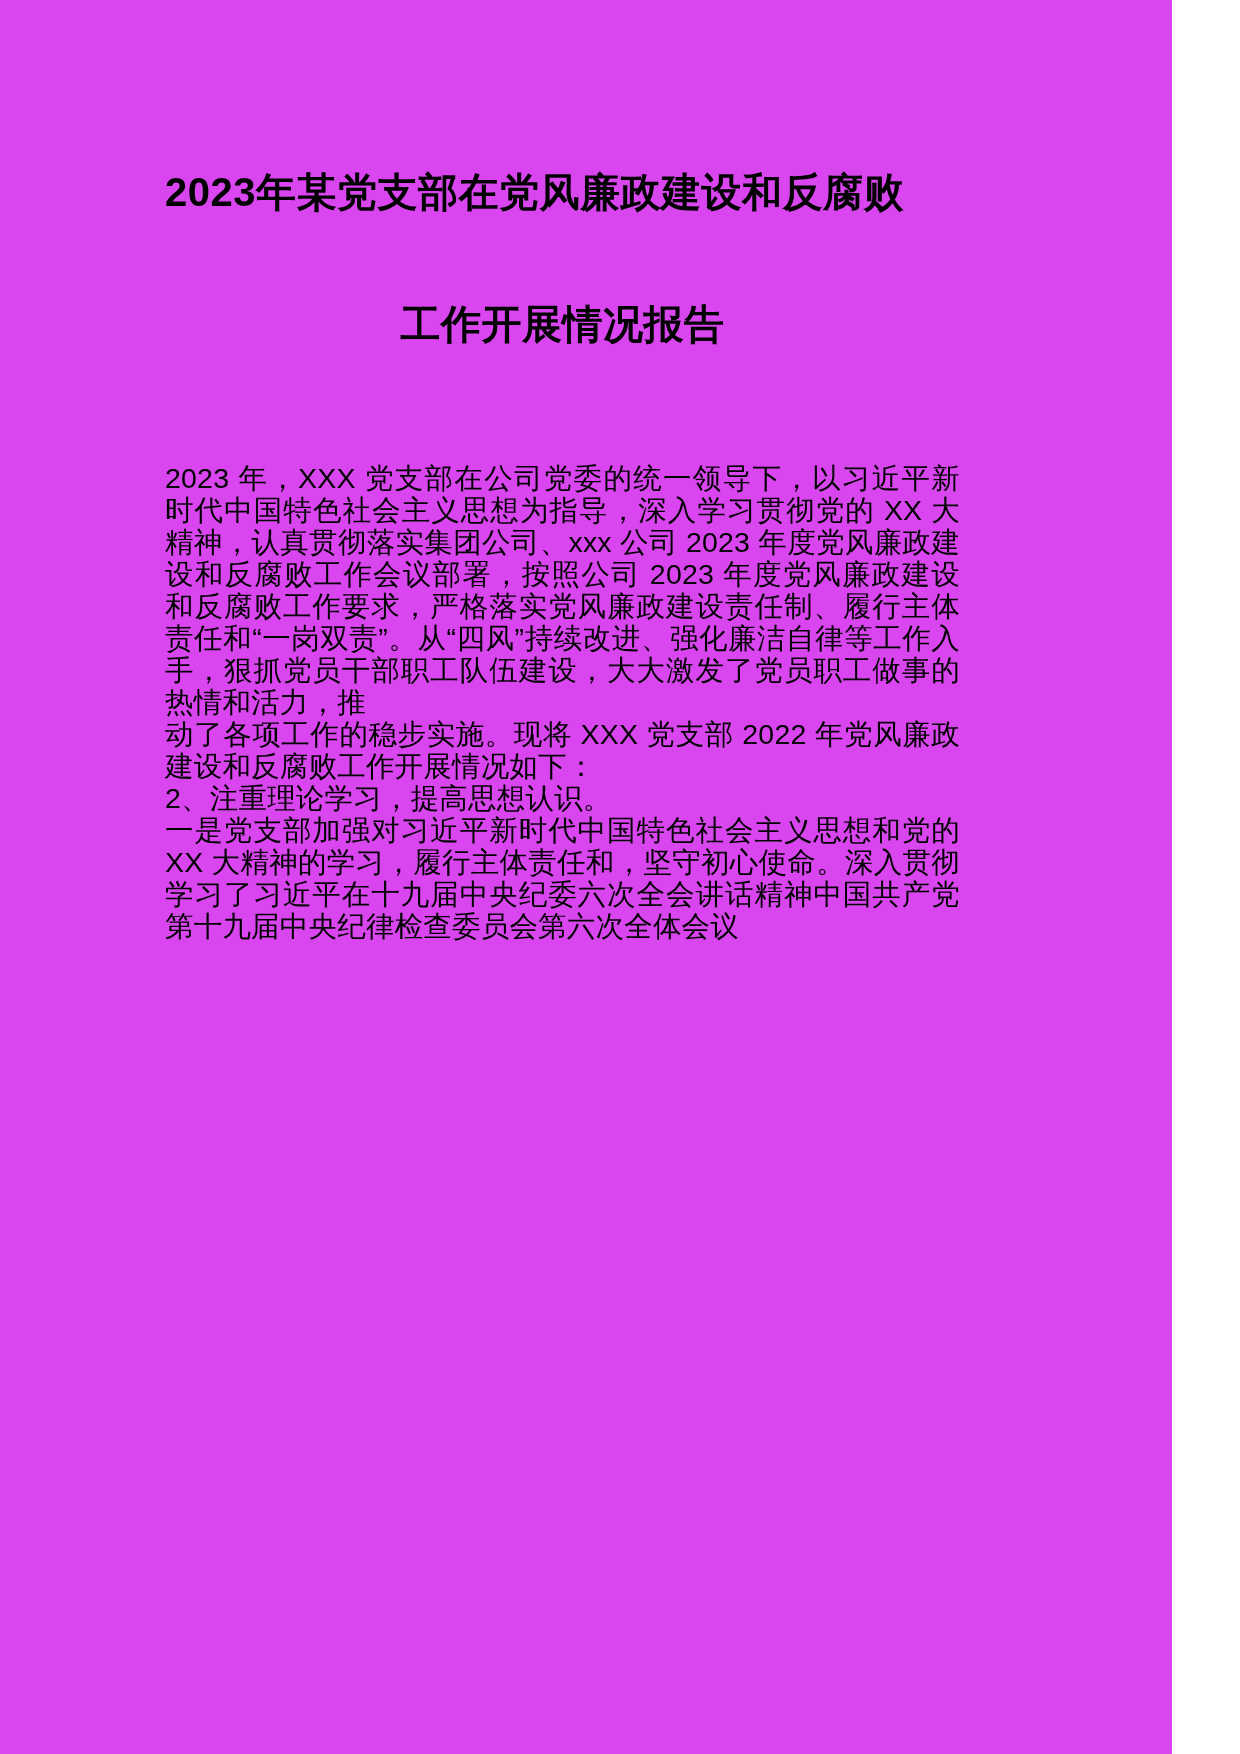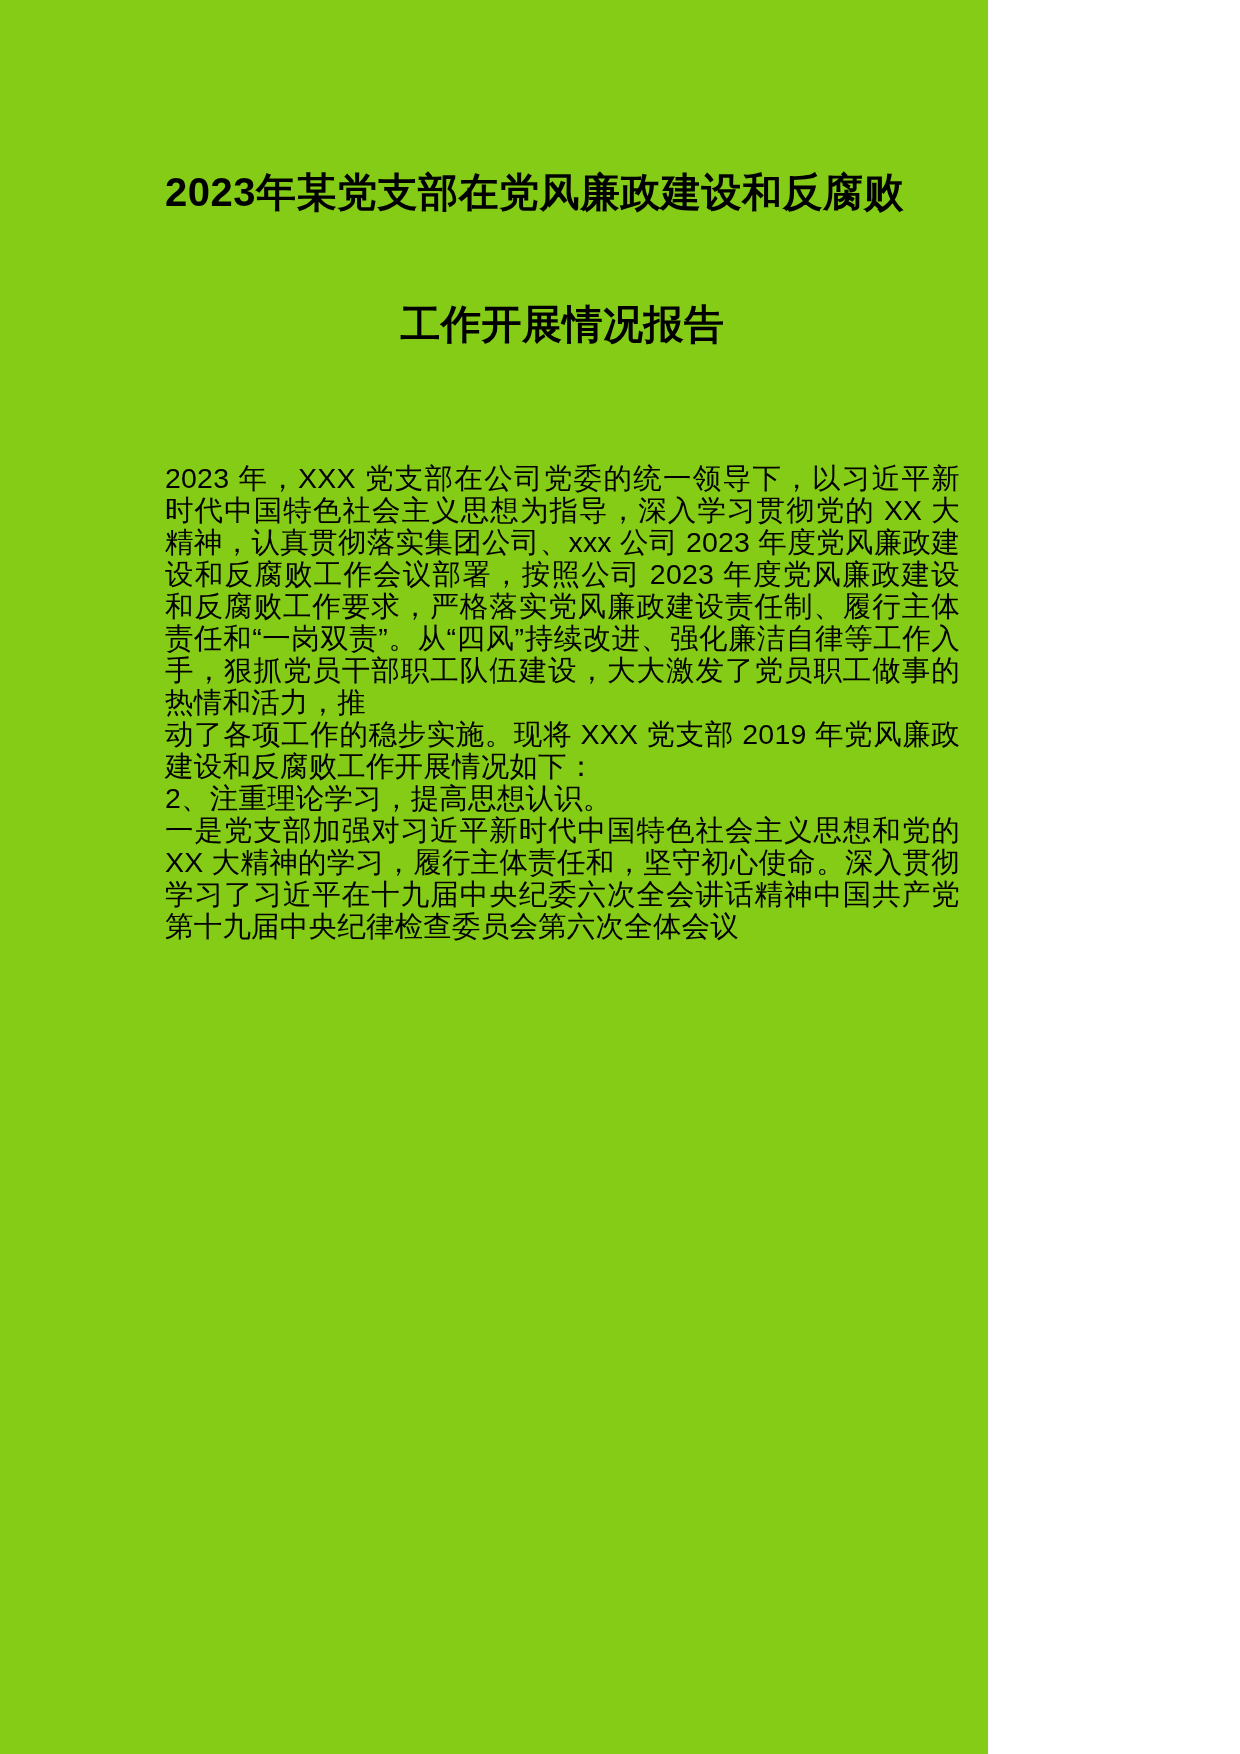"2023年某党支部在党风廉政建设和反腐败" .page { background: #84cc16 -> #d946ef; width: 988px -> 1172px }
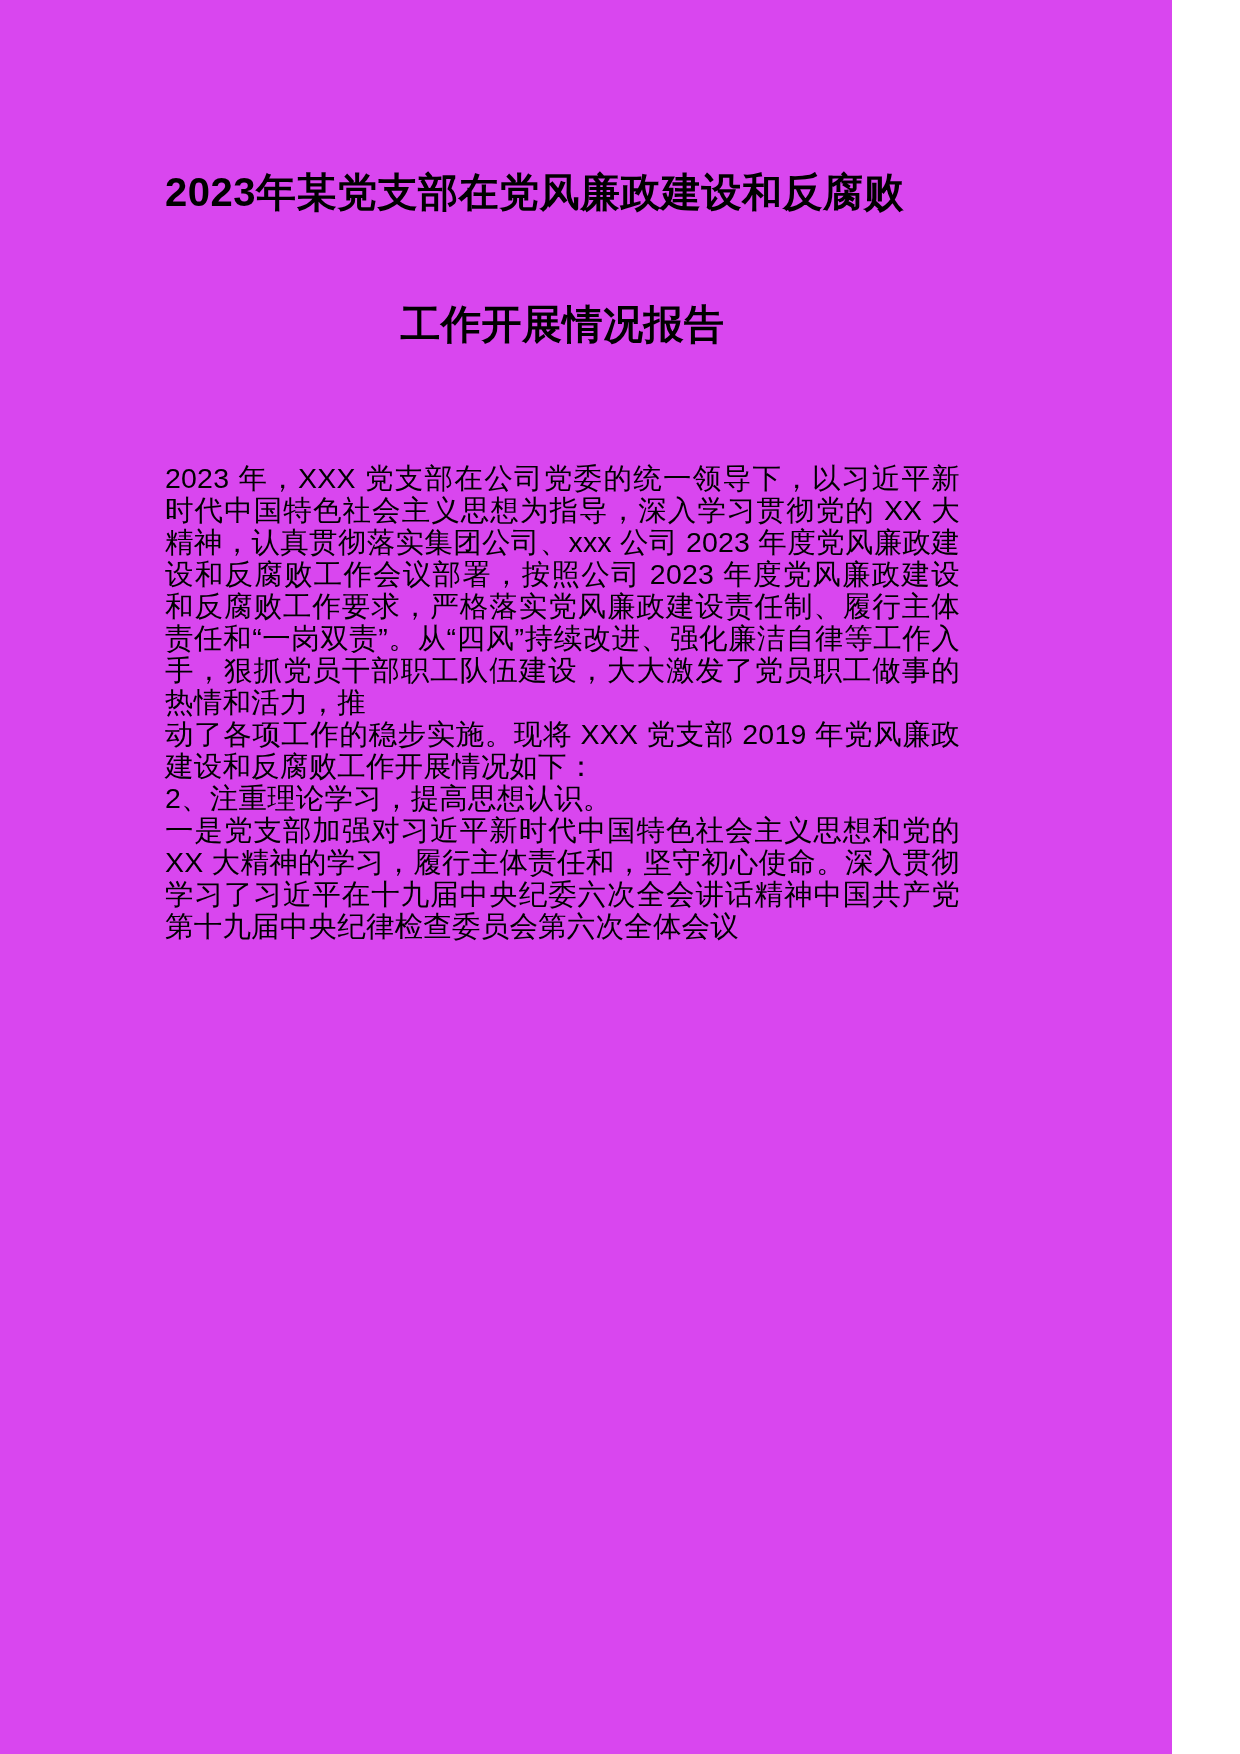"动了各项工作的稳步实施。现将 XXX 党支部 2019" p.para { text: 2019 -> 2022 }
